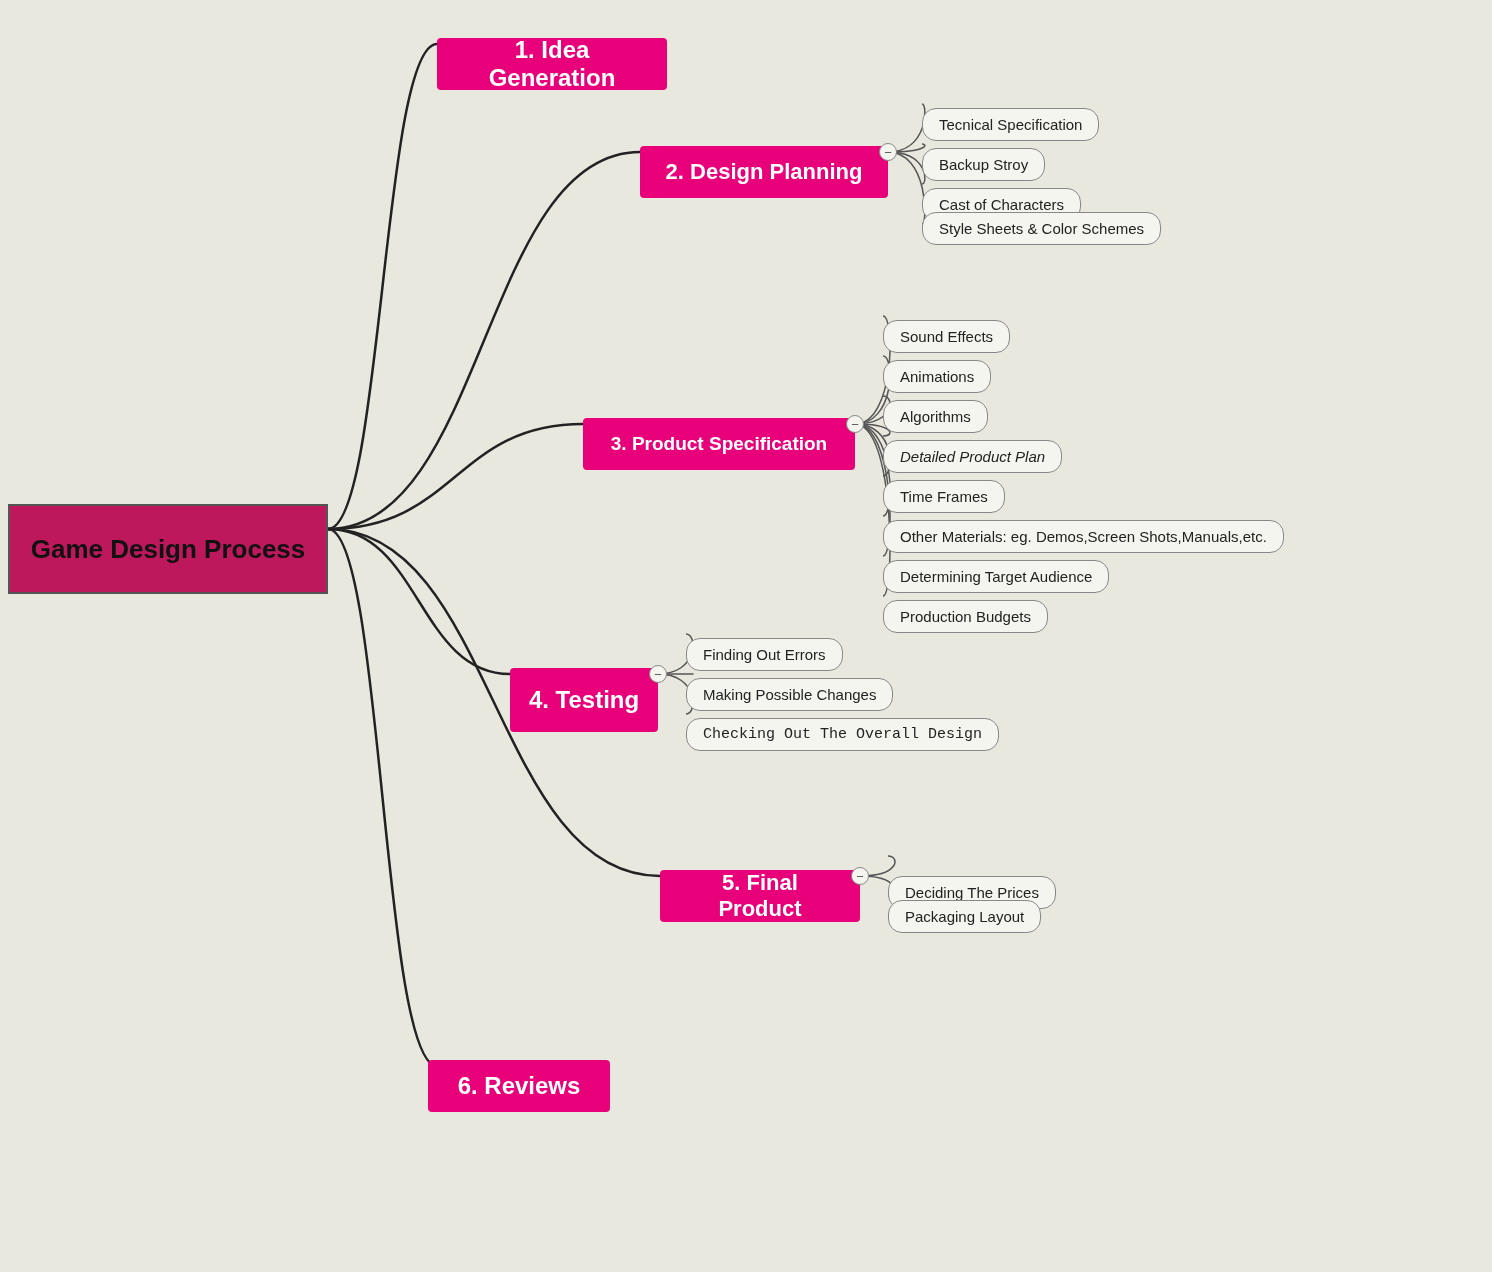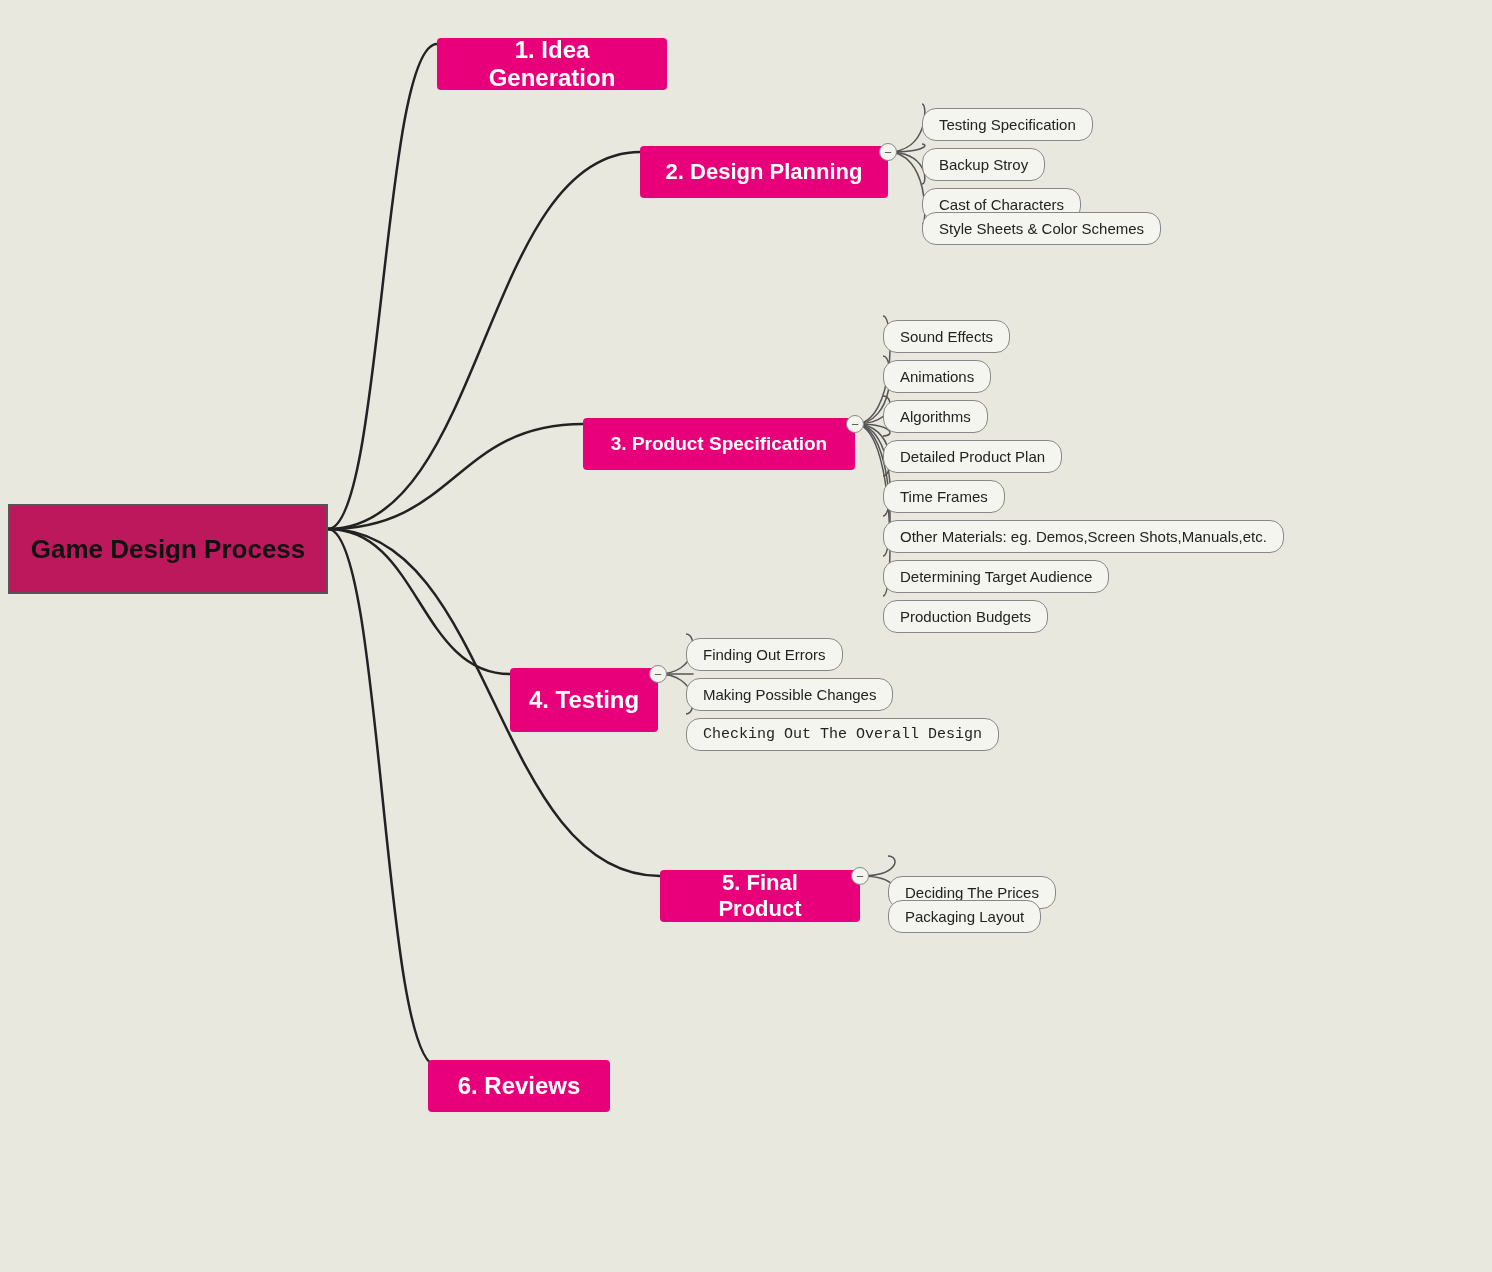"Testing Specification" div.node { text: Testing -> Tecnical }
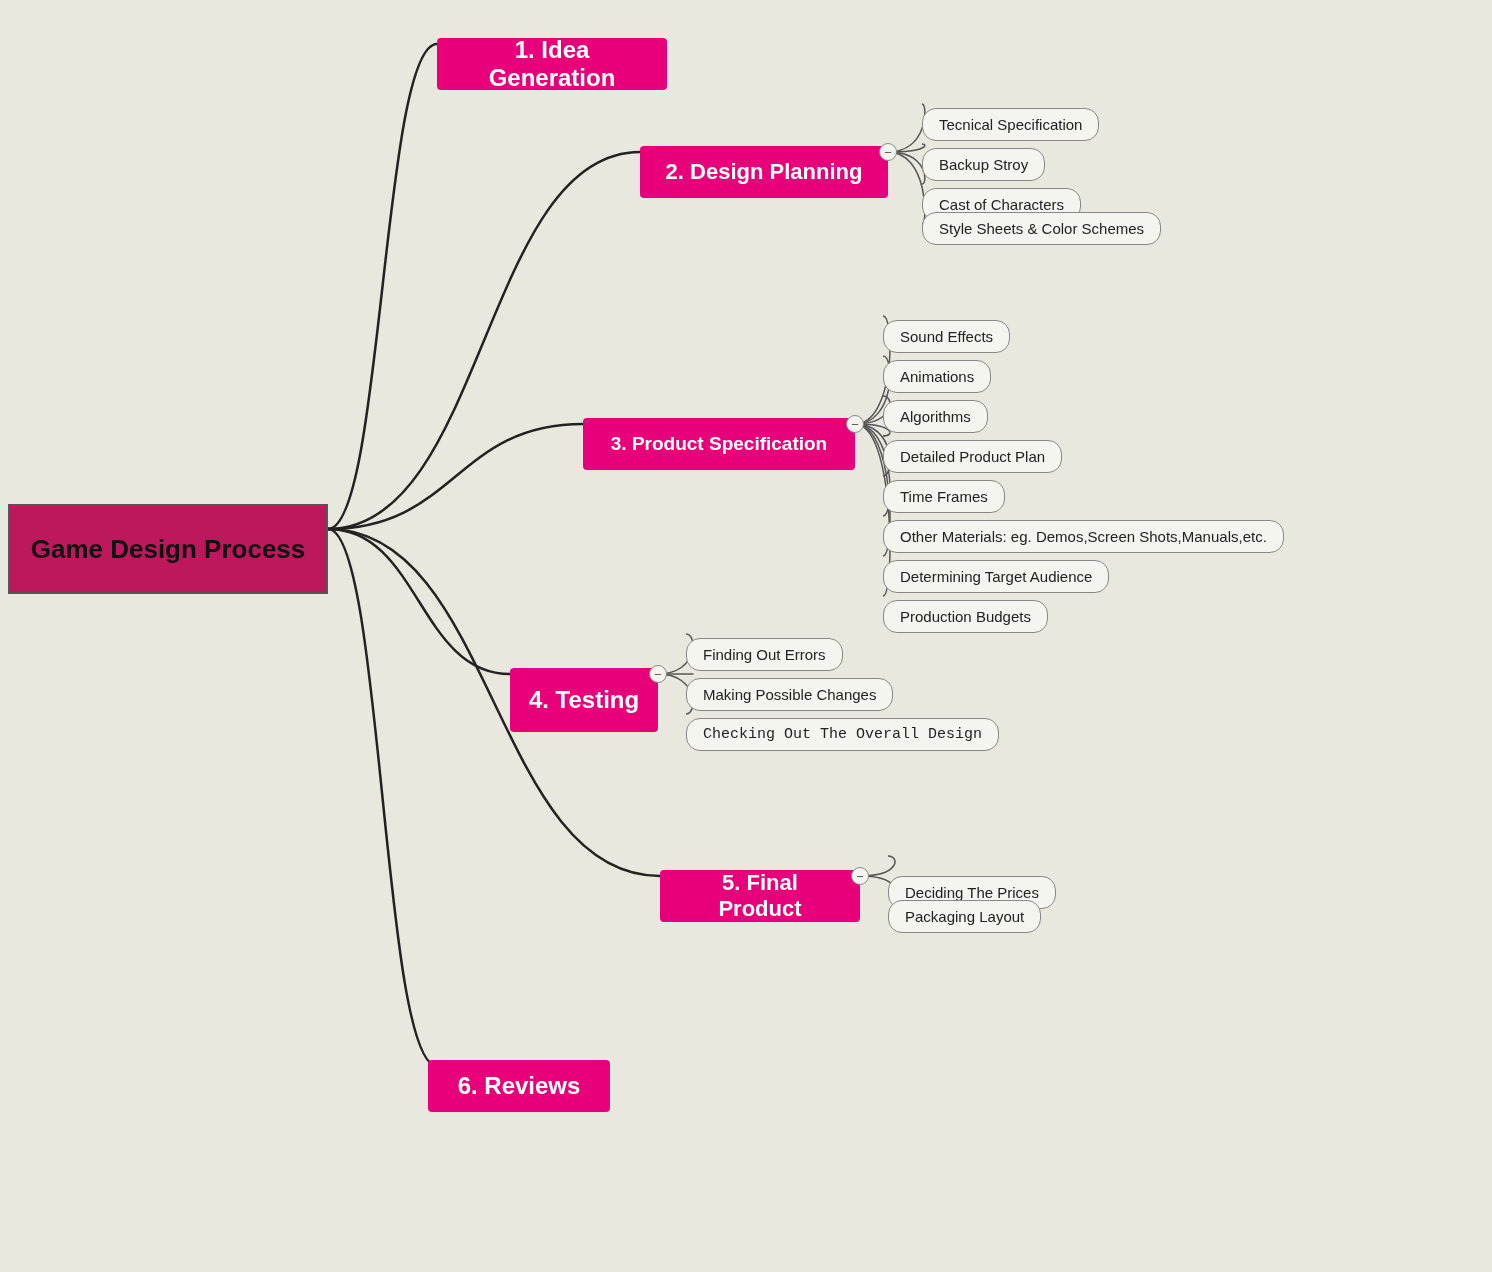"Detailed Product Plan" div.node { font-style: none -> italic }
